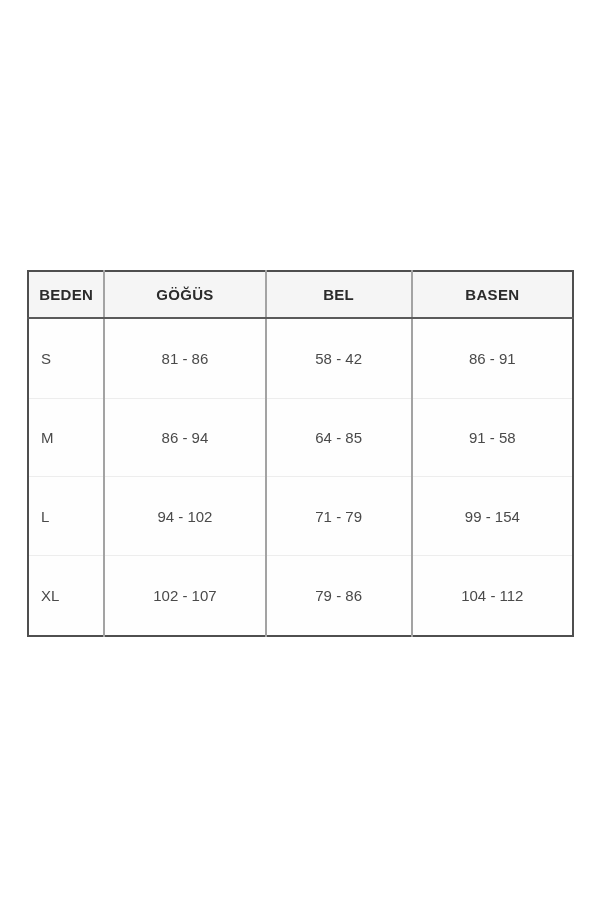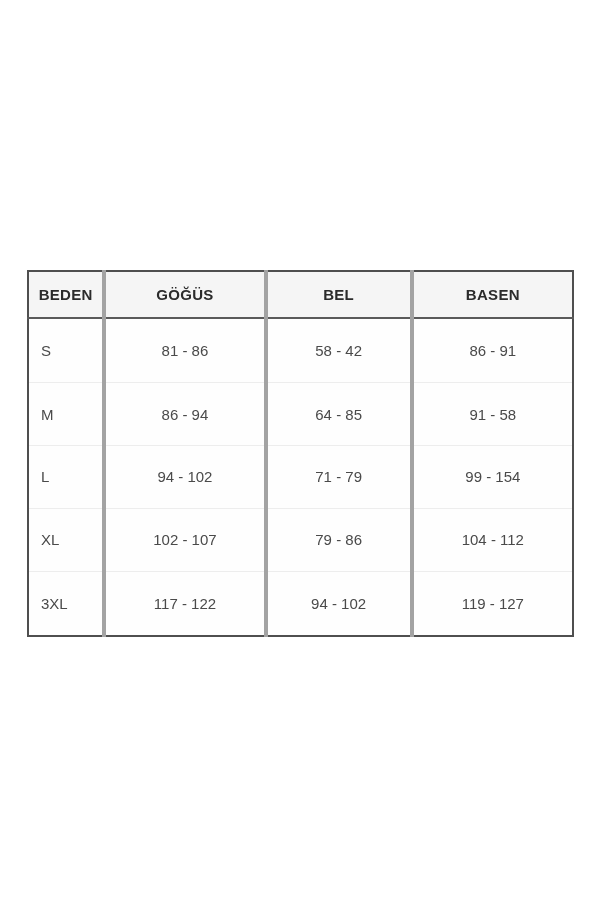"GÖĞÜS" th + th, td + td { border-left: 4px solid #a3a3a3 -> 2px solid #a3a3a3 }
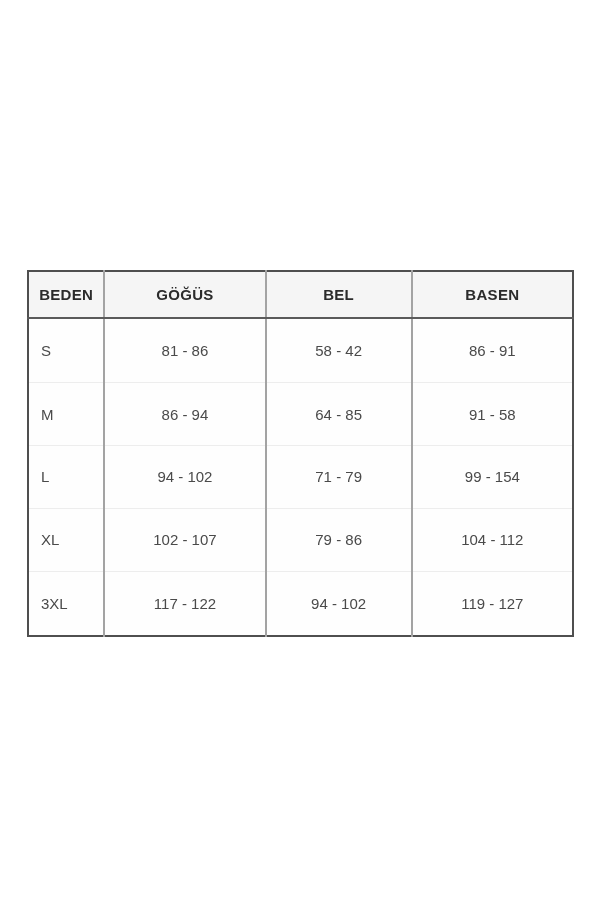"3XL" tr { html: <tr> <td>3XL</td> <td>117 - 122</td> <td>94 - 102</td> <td>119 - 127</td> </tr> -> none }
